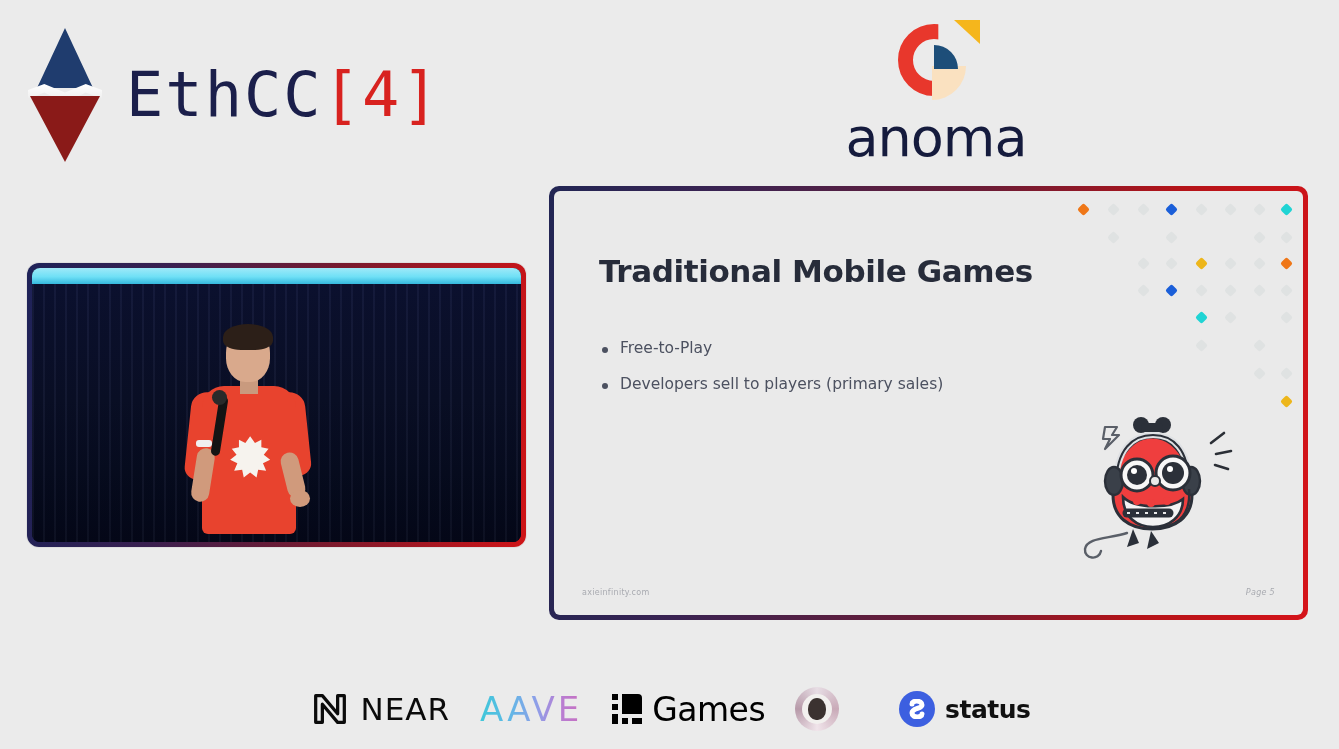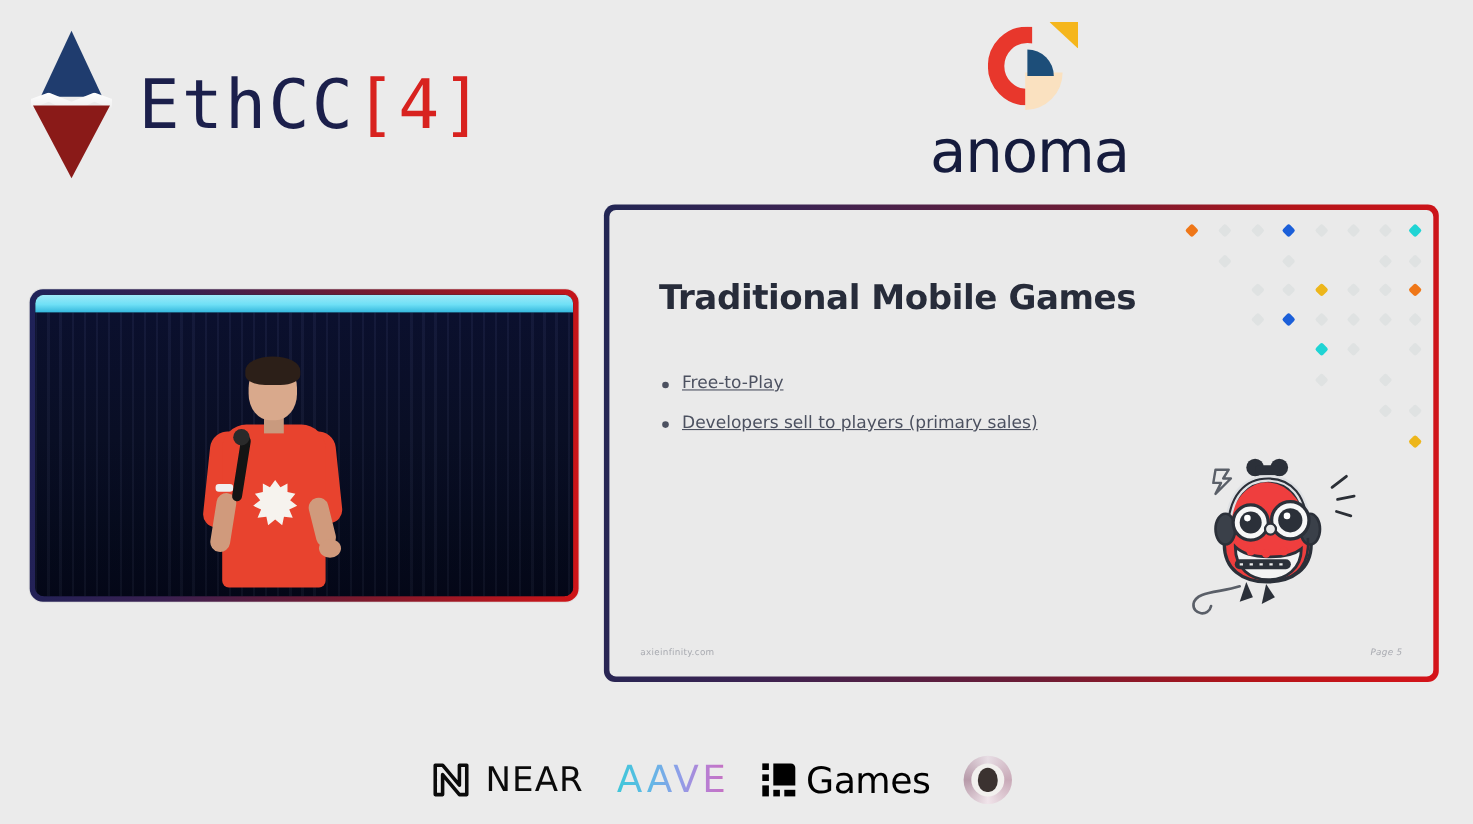"Free-to-Play" #bullets { text-decoration: underline -> none }
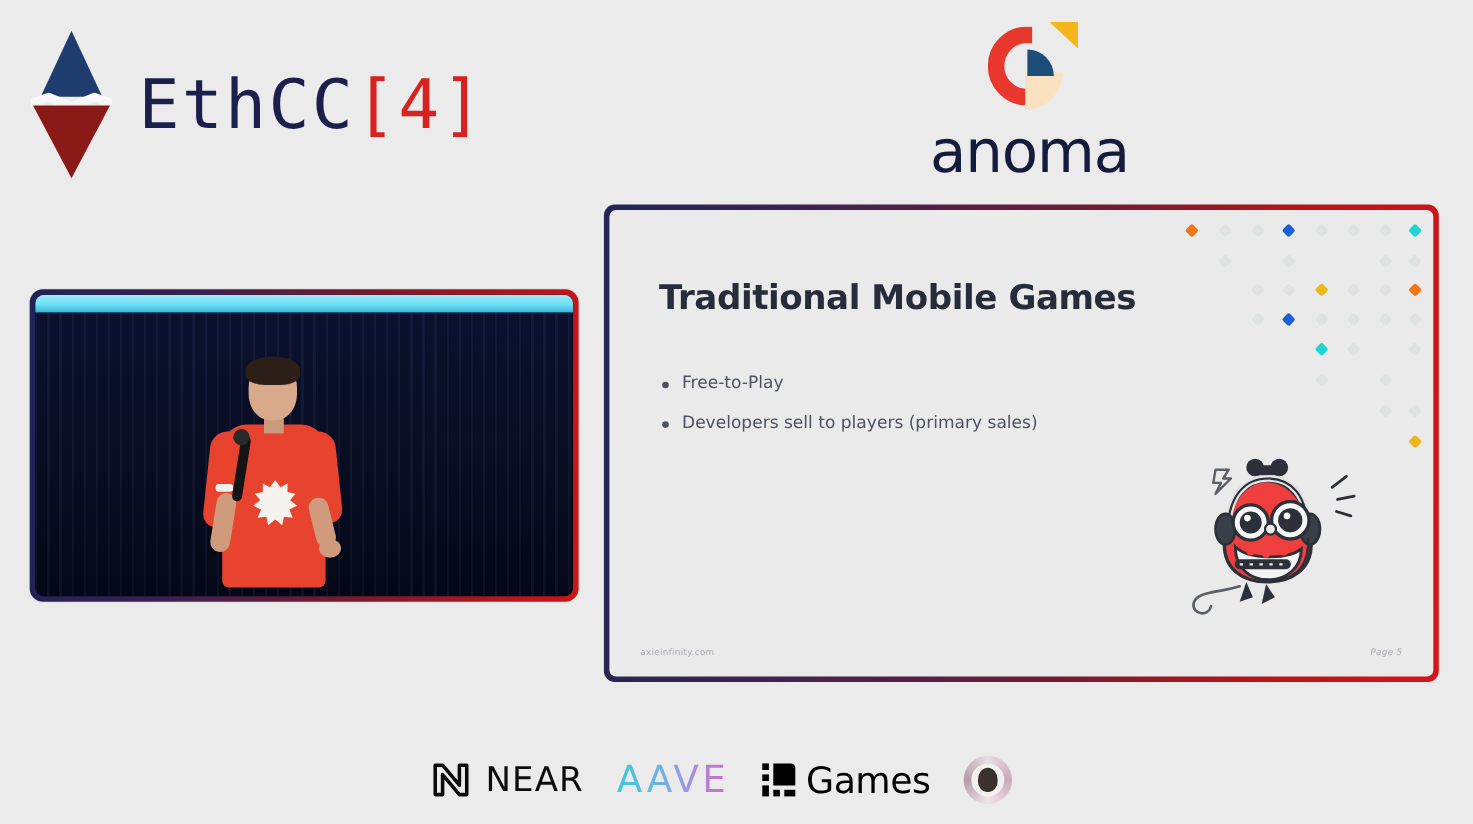"status" div.sponsor { html: none -> <div> <div> <svg> <path></path> </svg> </div> <span>status</span> </div> }
